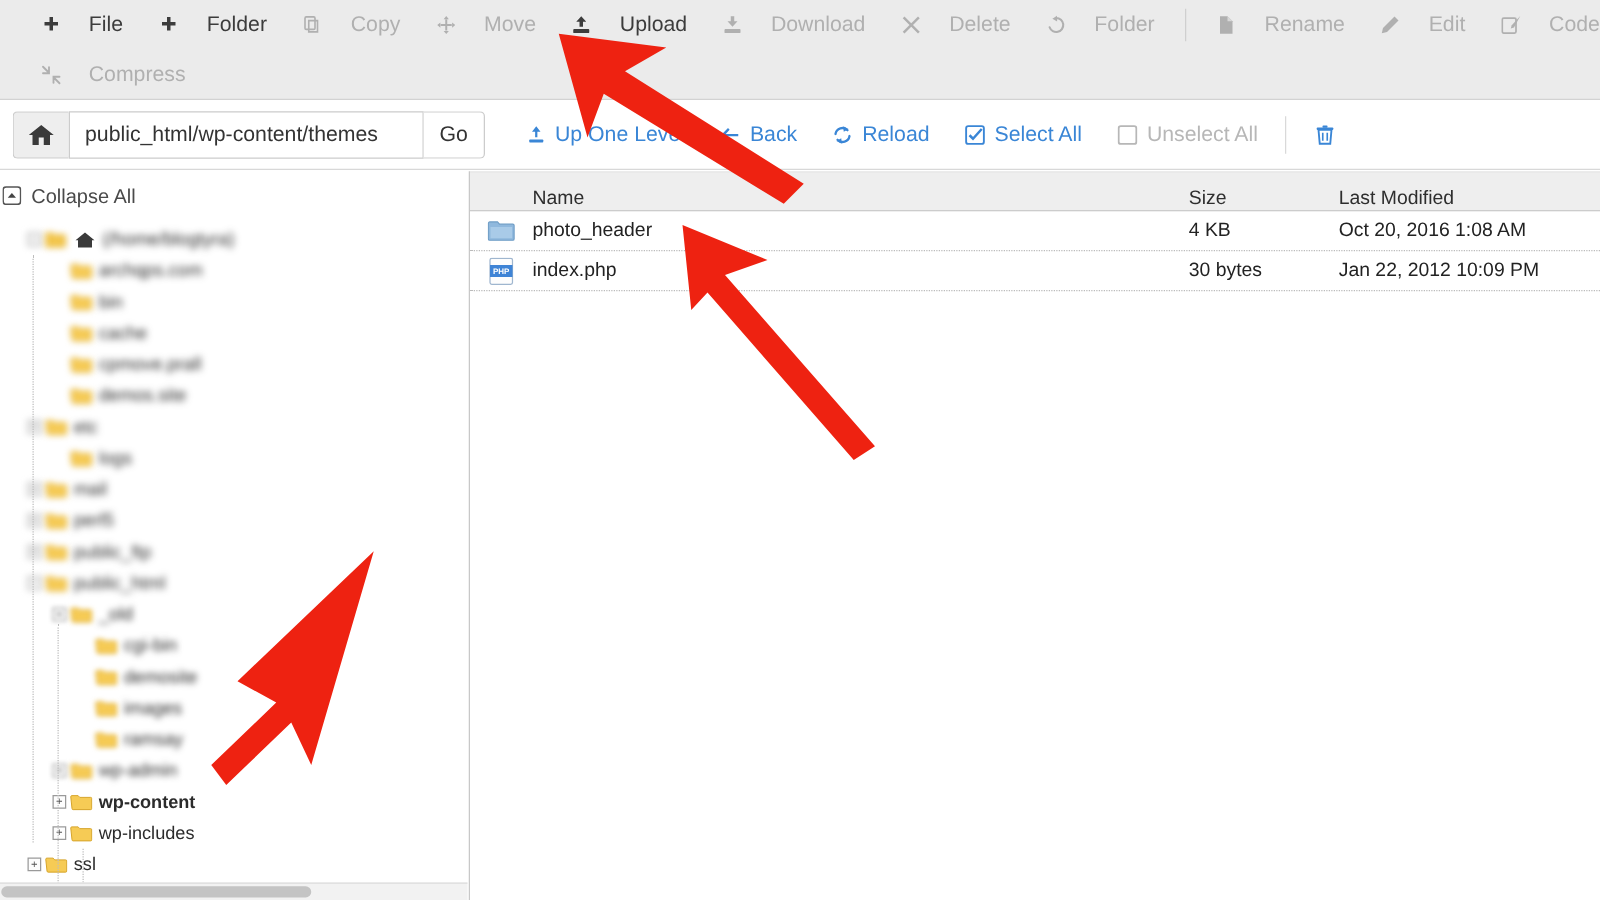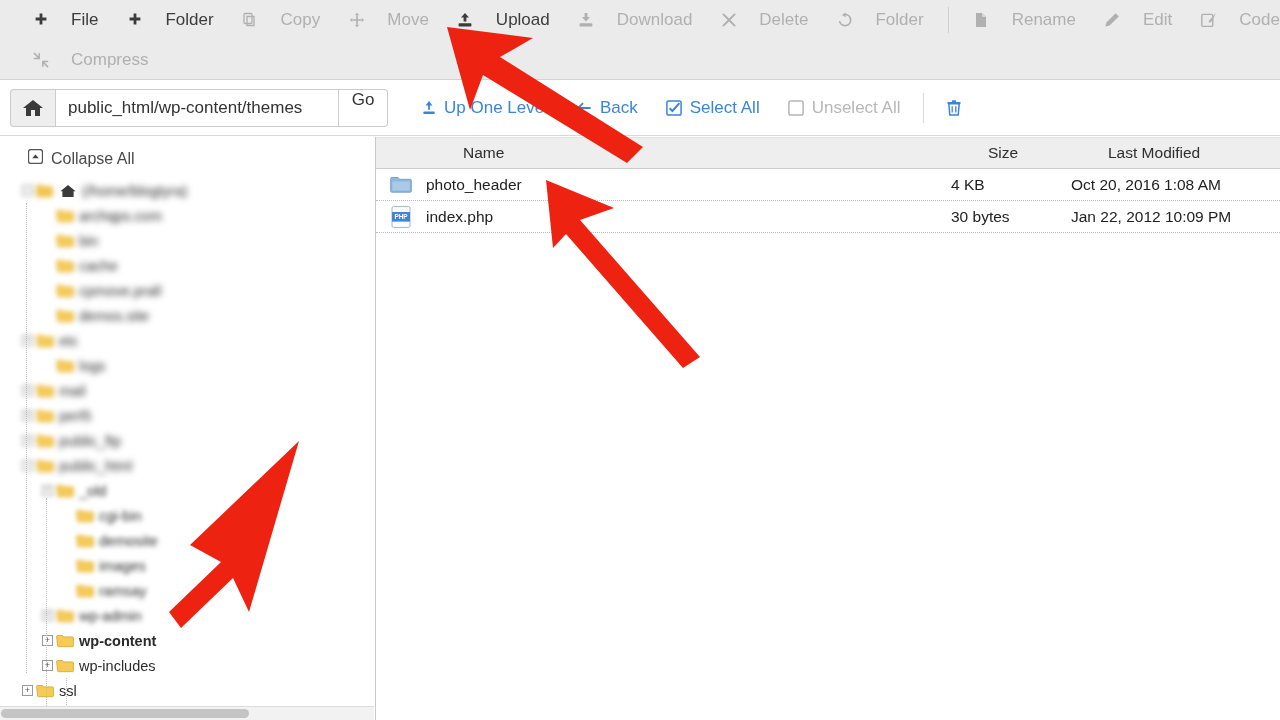"Go" .path-go { align-items: flex-start -> center }
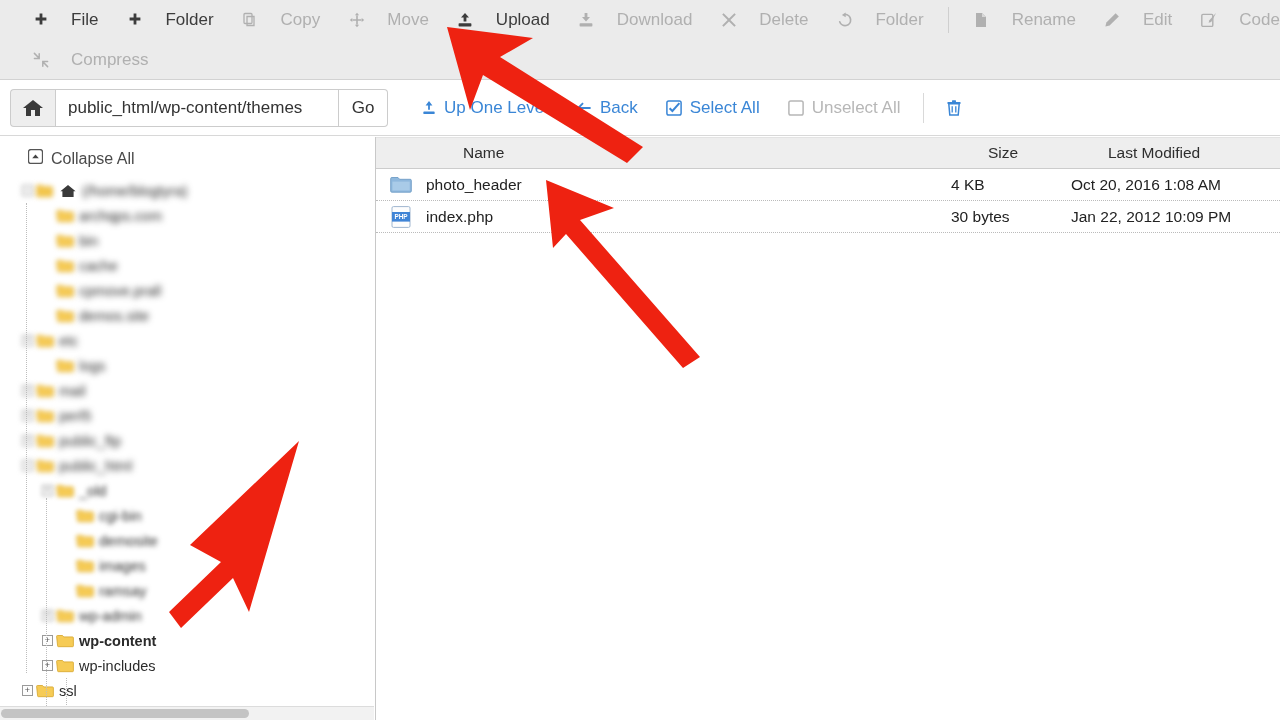"Reload" div.nav-btn { html: none -> <div> <span> <svg> <path></path> <path></path> <path></path> <path></path> </svg> </span> <span>Reload</span> </div> }
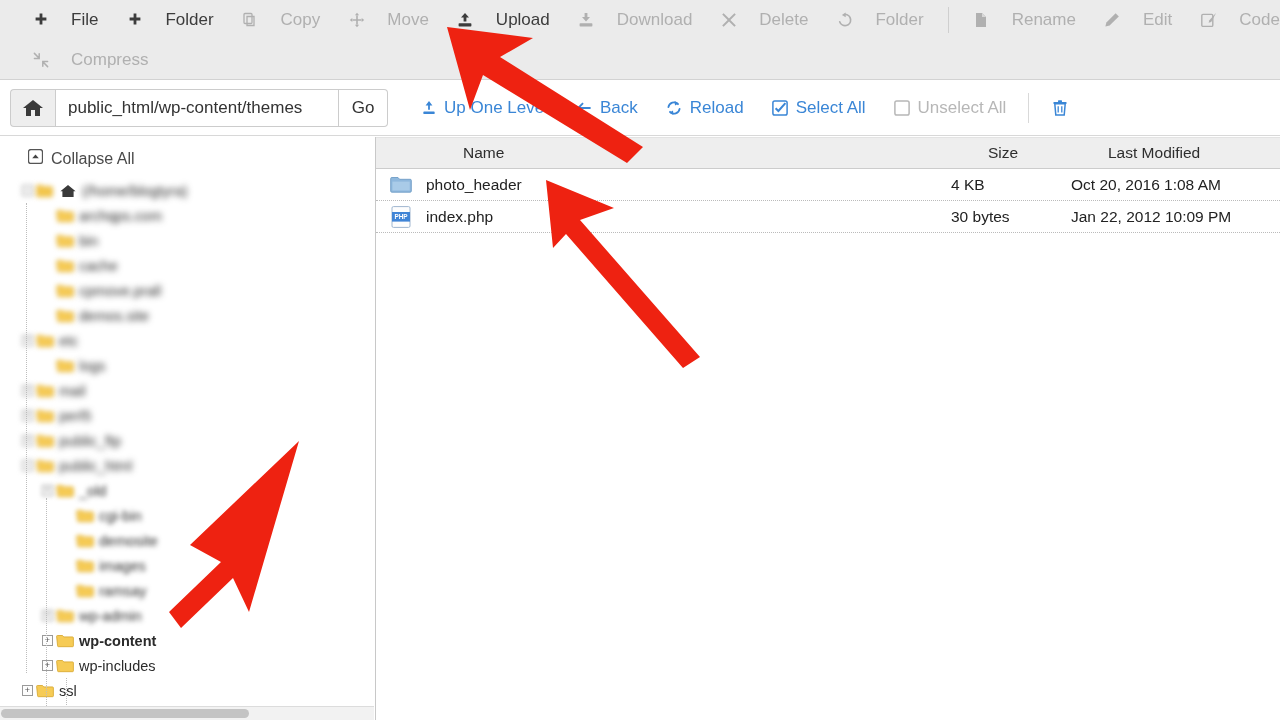"Collapse All" .collapse-all { align-items: center -> flex-start; padding: 12px 0 10px 28px -> 12px 0 10px 2px }
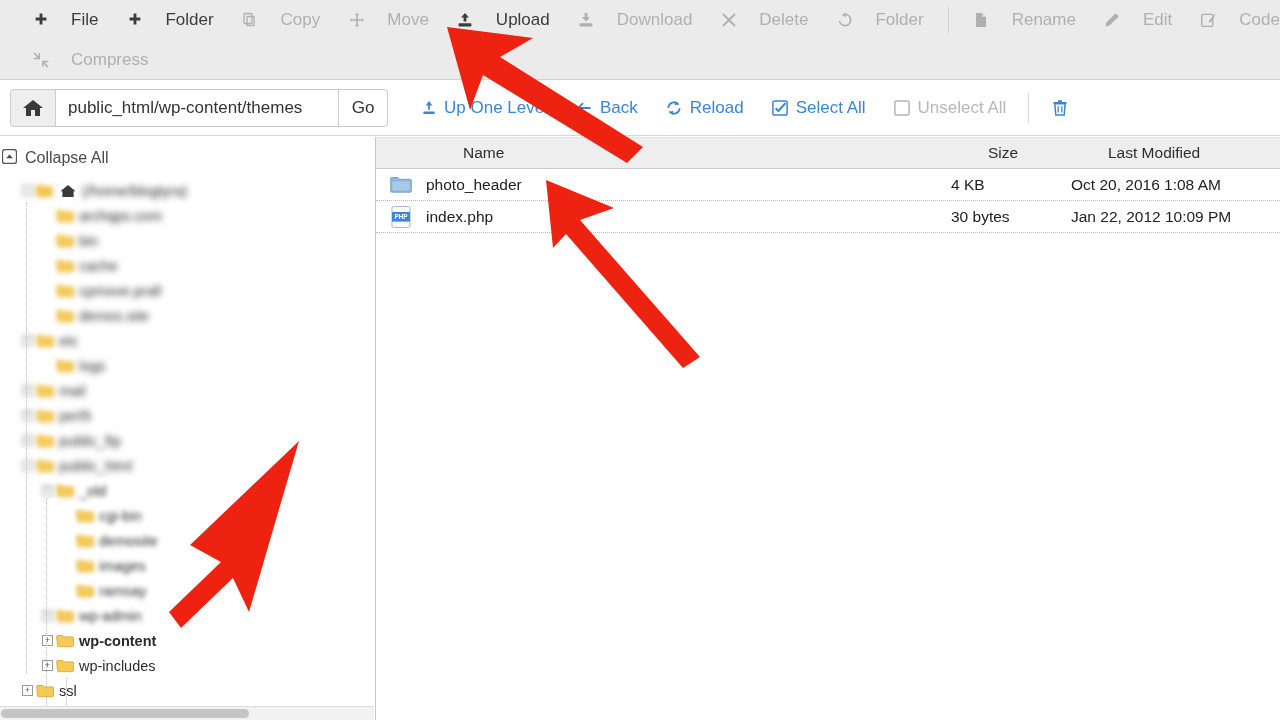"Name" .fl-head { align-items: center -> flex-end; padding-left: 37px -> none }
